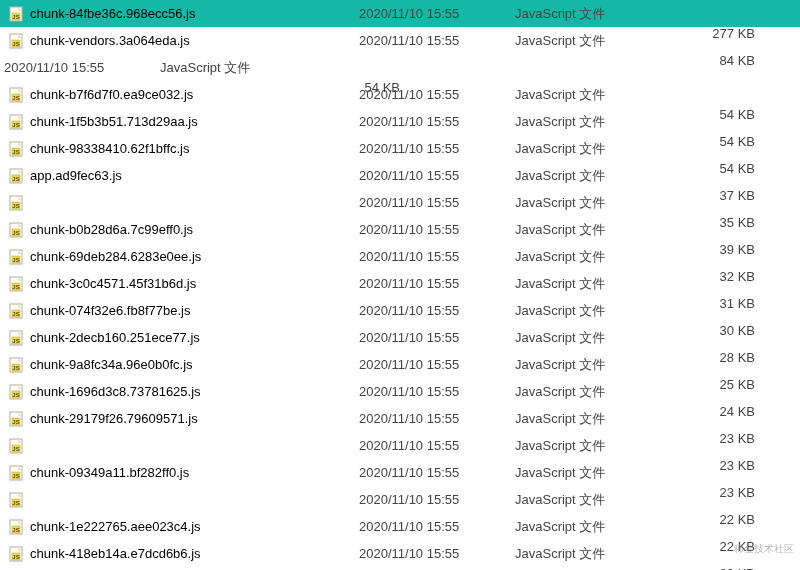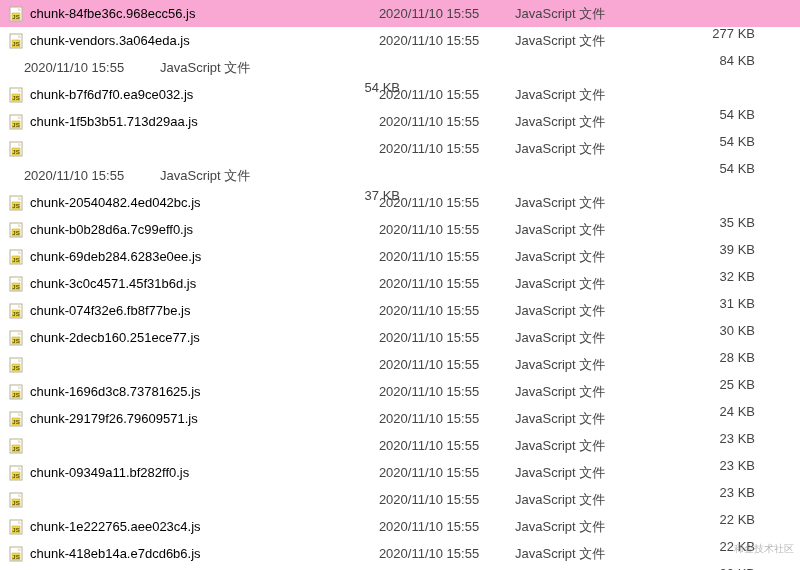"chunk-84fbe36c.968ecc56.js" .file-row.selected { background: #f9a8d4 -> #14b8a6 }
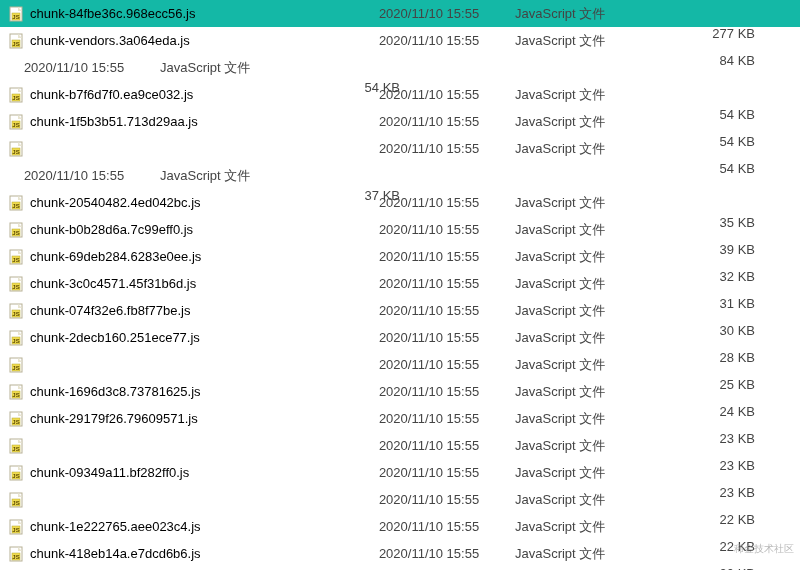"2020/11/10 15:55" .col-date { text-align: center -> none }
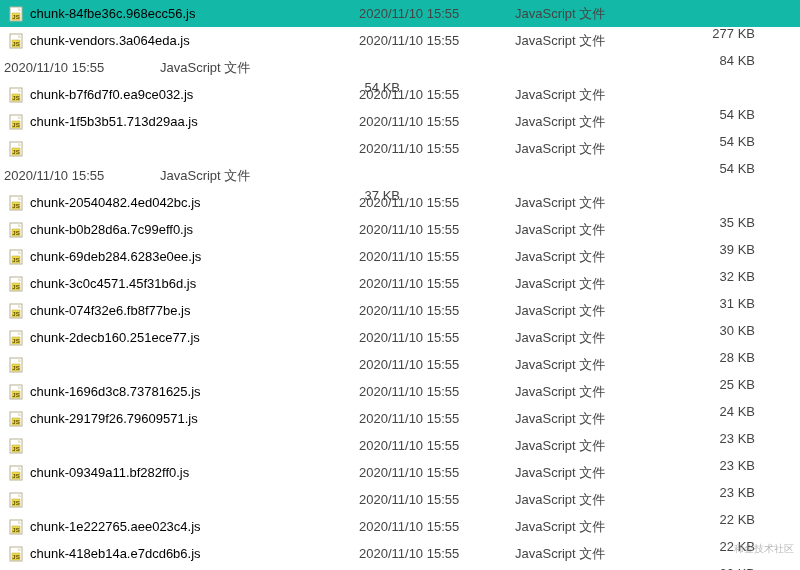"chunk-98338410.62f1bffc.js" span { html: none -> <span>chunk-98338410.62f1bffc.js</span> }
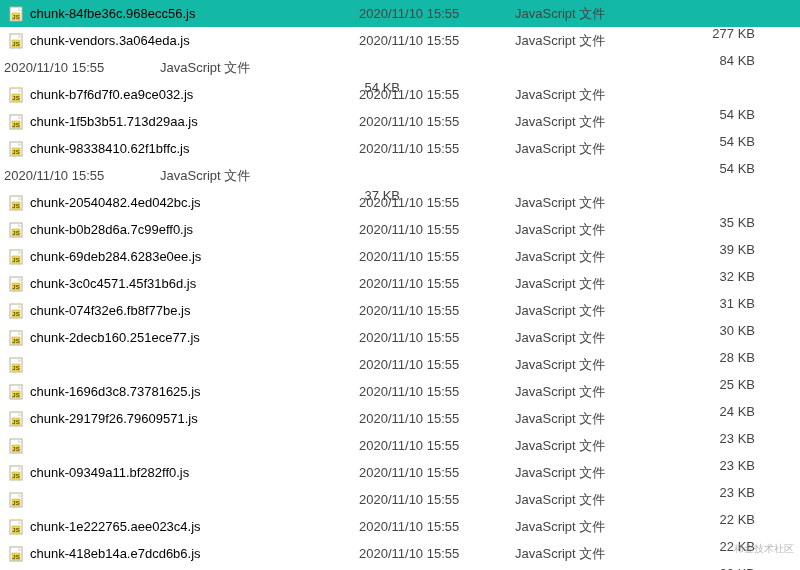"app.ad9fec63.js" div.col-name { html: none -> <div> <svg> <rect></rect> <polygon></polygon> <rect></rect> <text>JS</text> </svg> <span>app.ad9fec63.js</span> </div> }
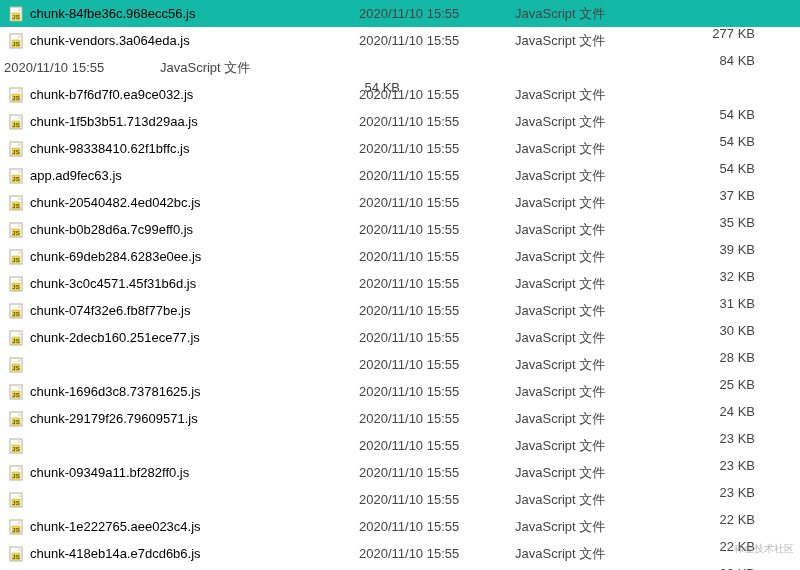"chunk-20540482.4ed042bc.js" span { html: <span>chunk-20540482.4ed042bc.js</span> -> none }
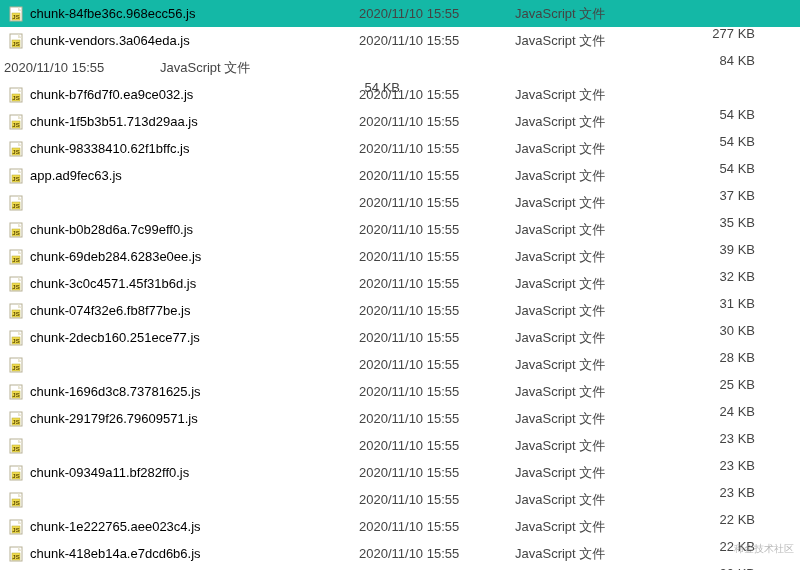"chunk-9a8fc34a.96e0b0fc.js" span { html: none -> <span>chunk-9a8fc34a.96e0b0fc.js</span> }
